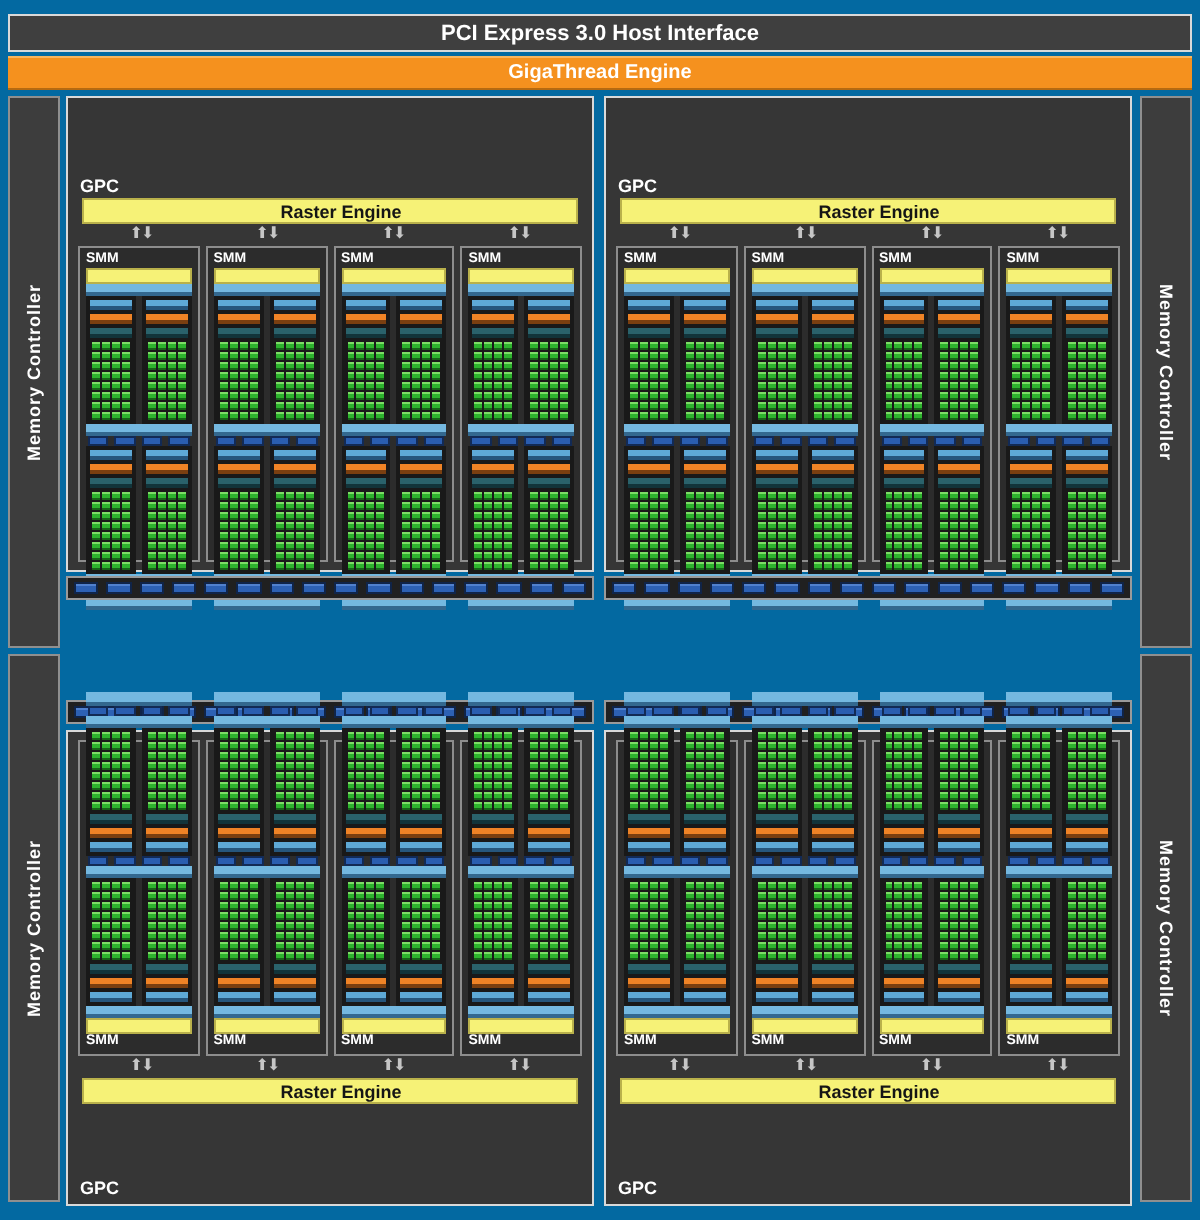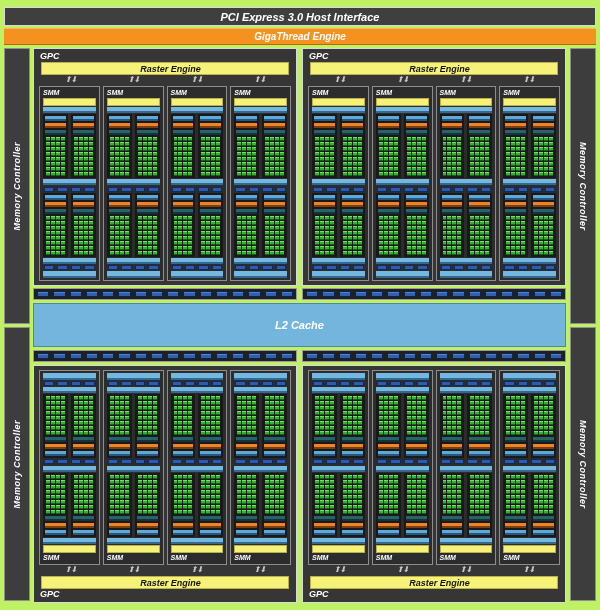"PCI Express 3.0 Host Interface" .page { background: #bef264 -> #0369a1; font-style: italic -> none }
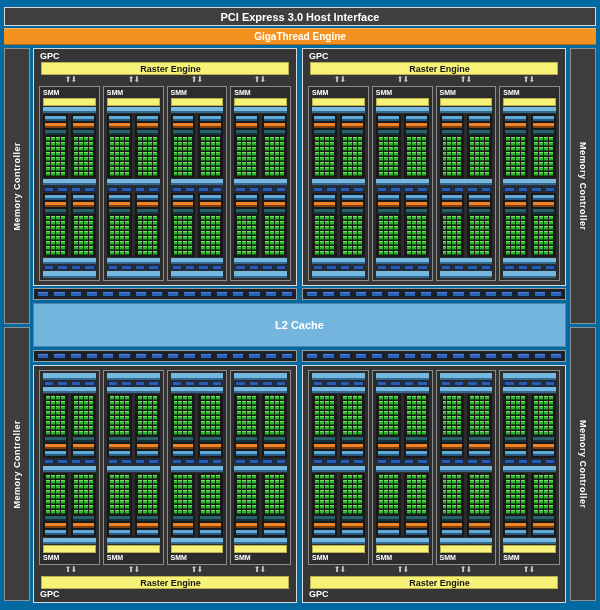"GPC" .gpclabel { margin-top: none -> 37px }
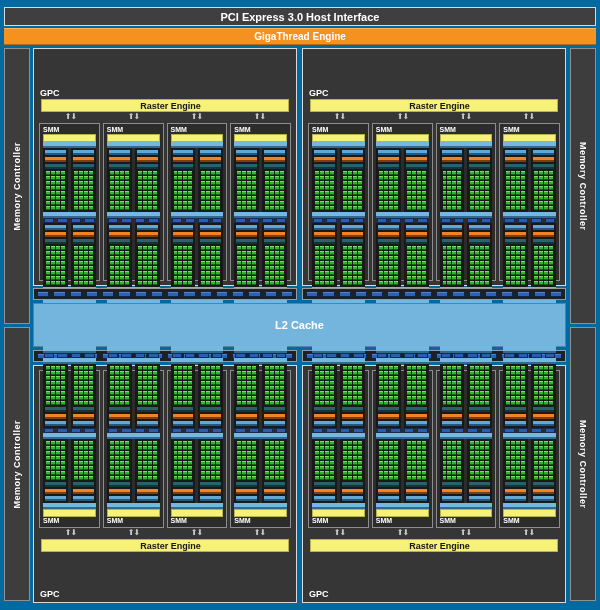"L2 Cache" div.l2 { html: <div>L2 Cache</div> -> none }
